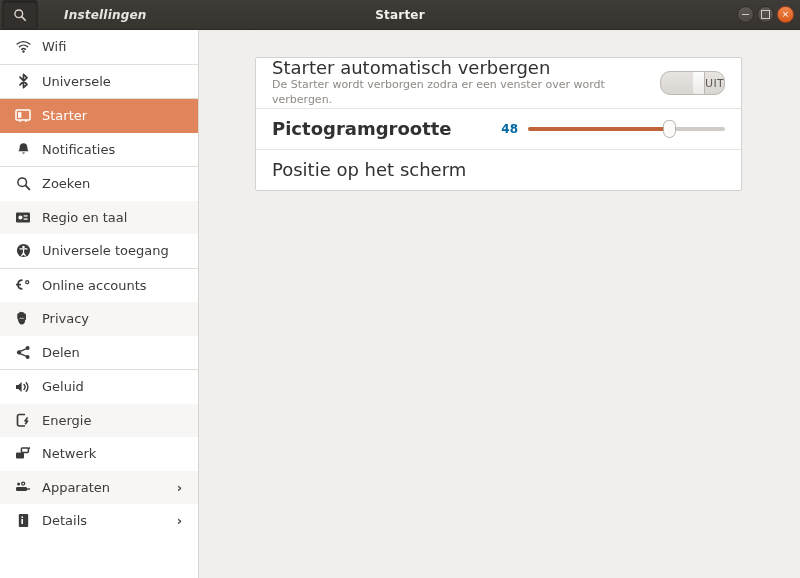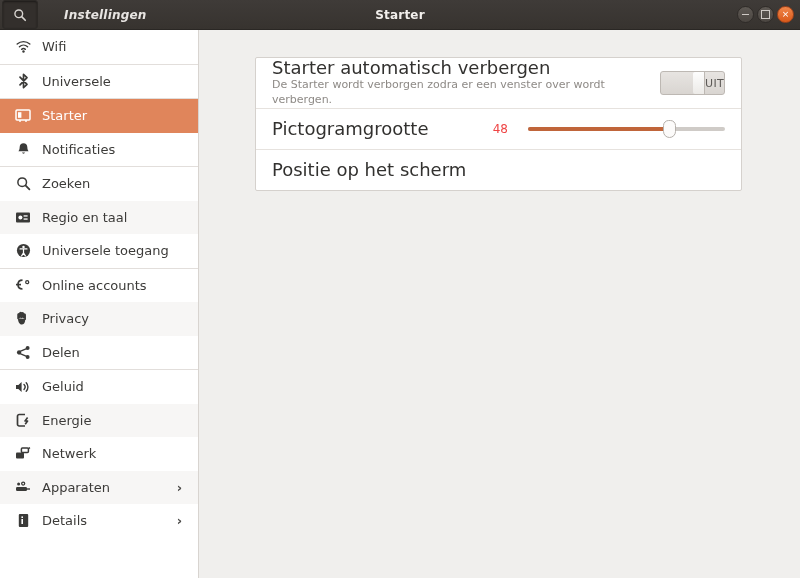"UIT" .toggle { border-radius: 3px -> 10px }
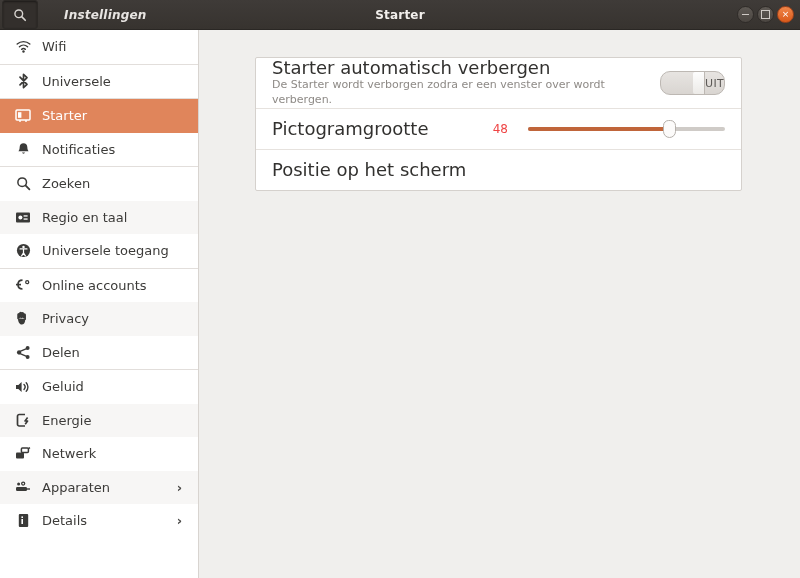"Pictogramgrootte" .row-size { font-weight: none -> bold }
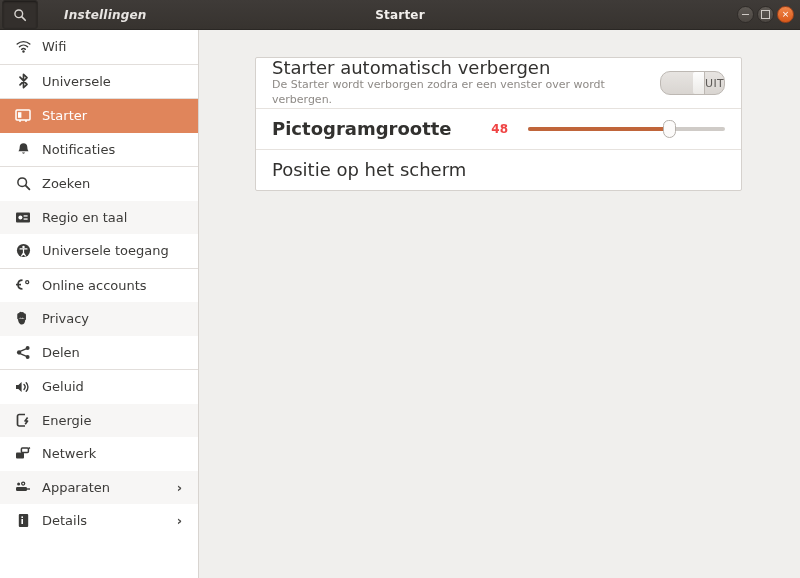"48" .slider-value { color: #ef4444 -> #0369a1; margin-right: 20px -> 10px }
